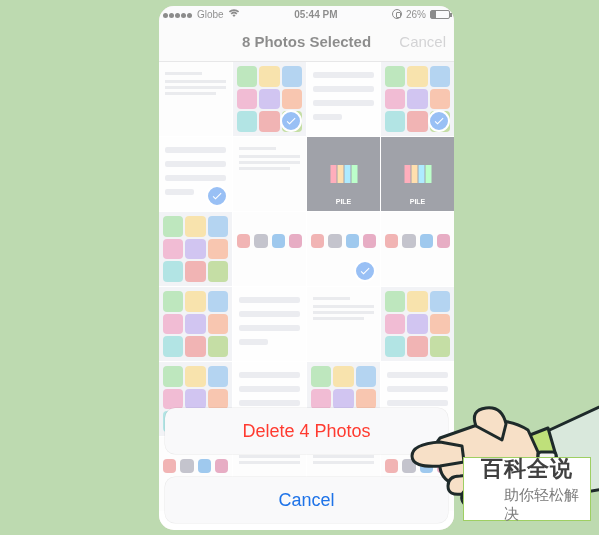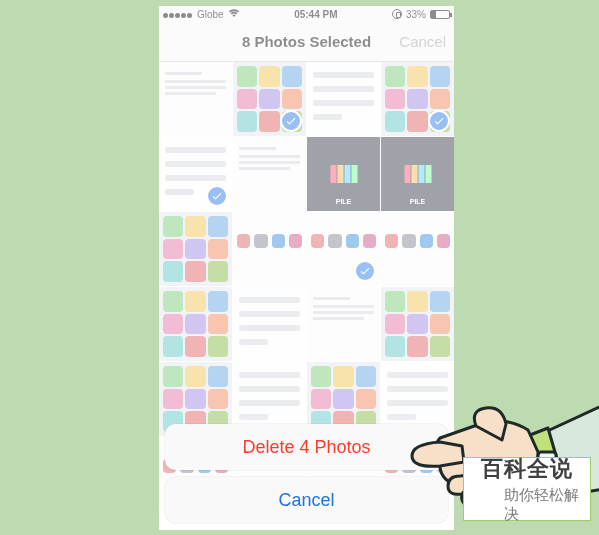"Globe" .phone { border-radius: none -> 15px }
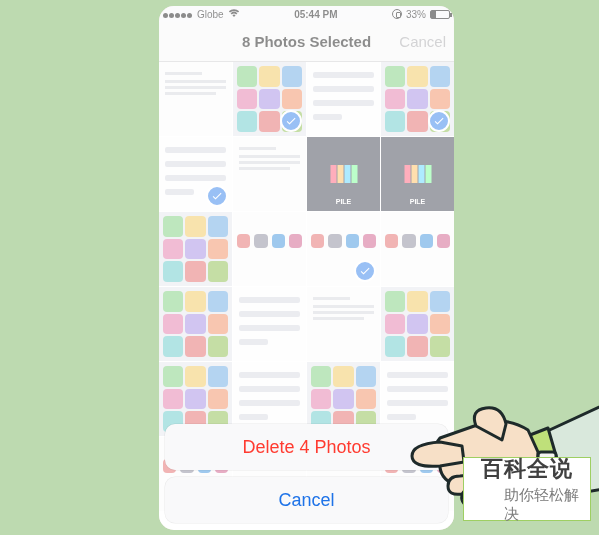"33%" span { text: 33% -> 26% }
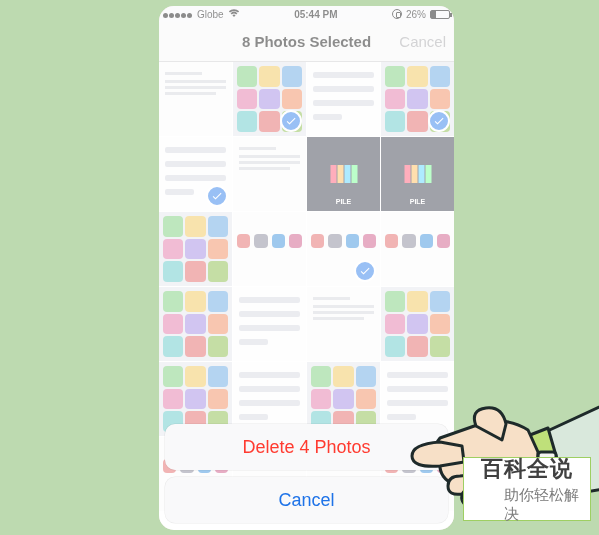"Delete 4 Photos" .actionsheet { gap: 7px -> 23px }
